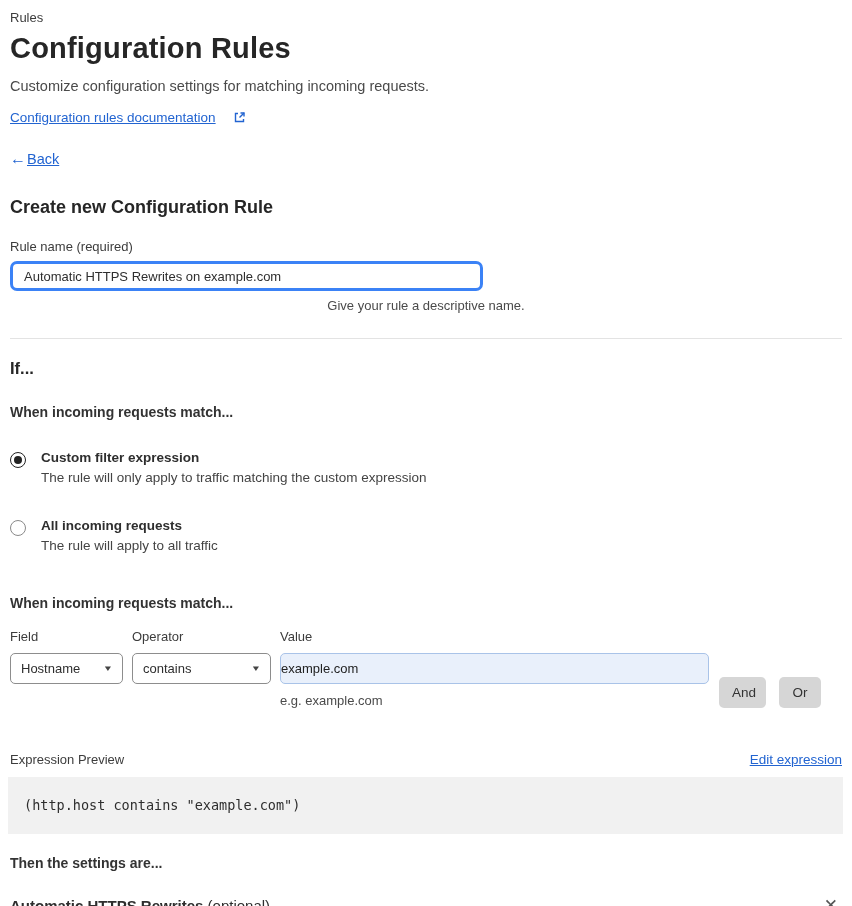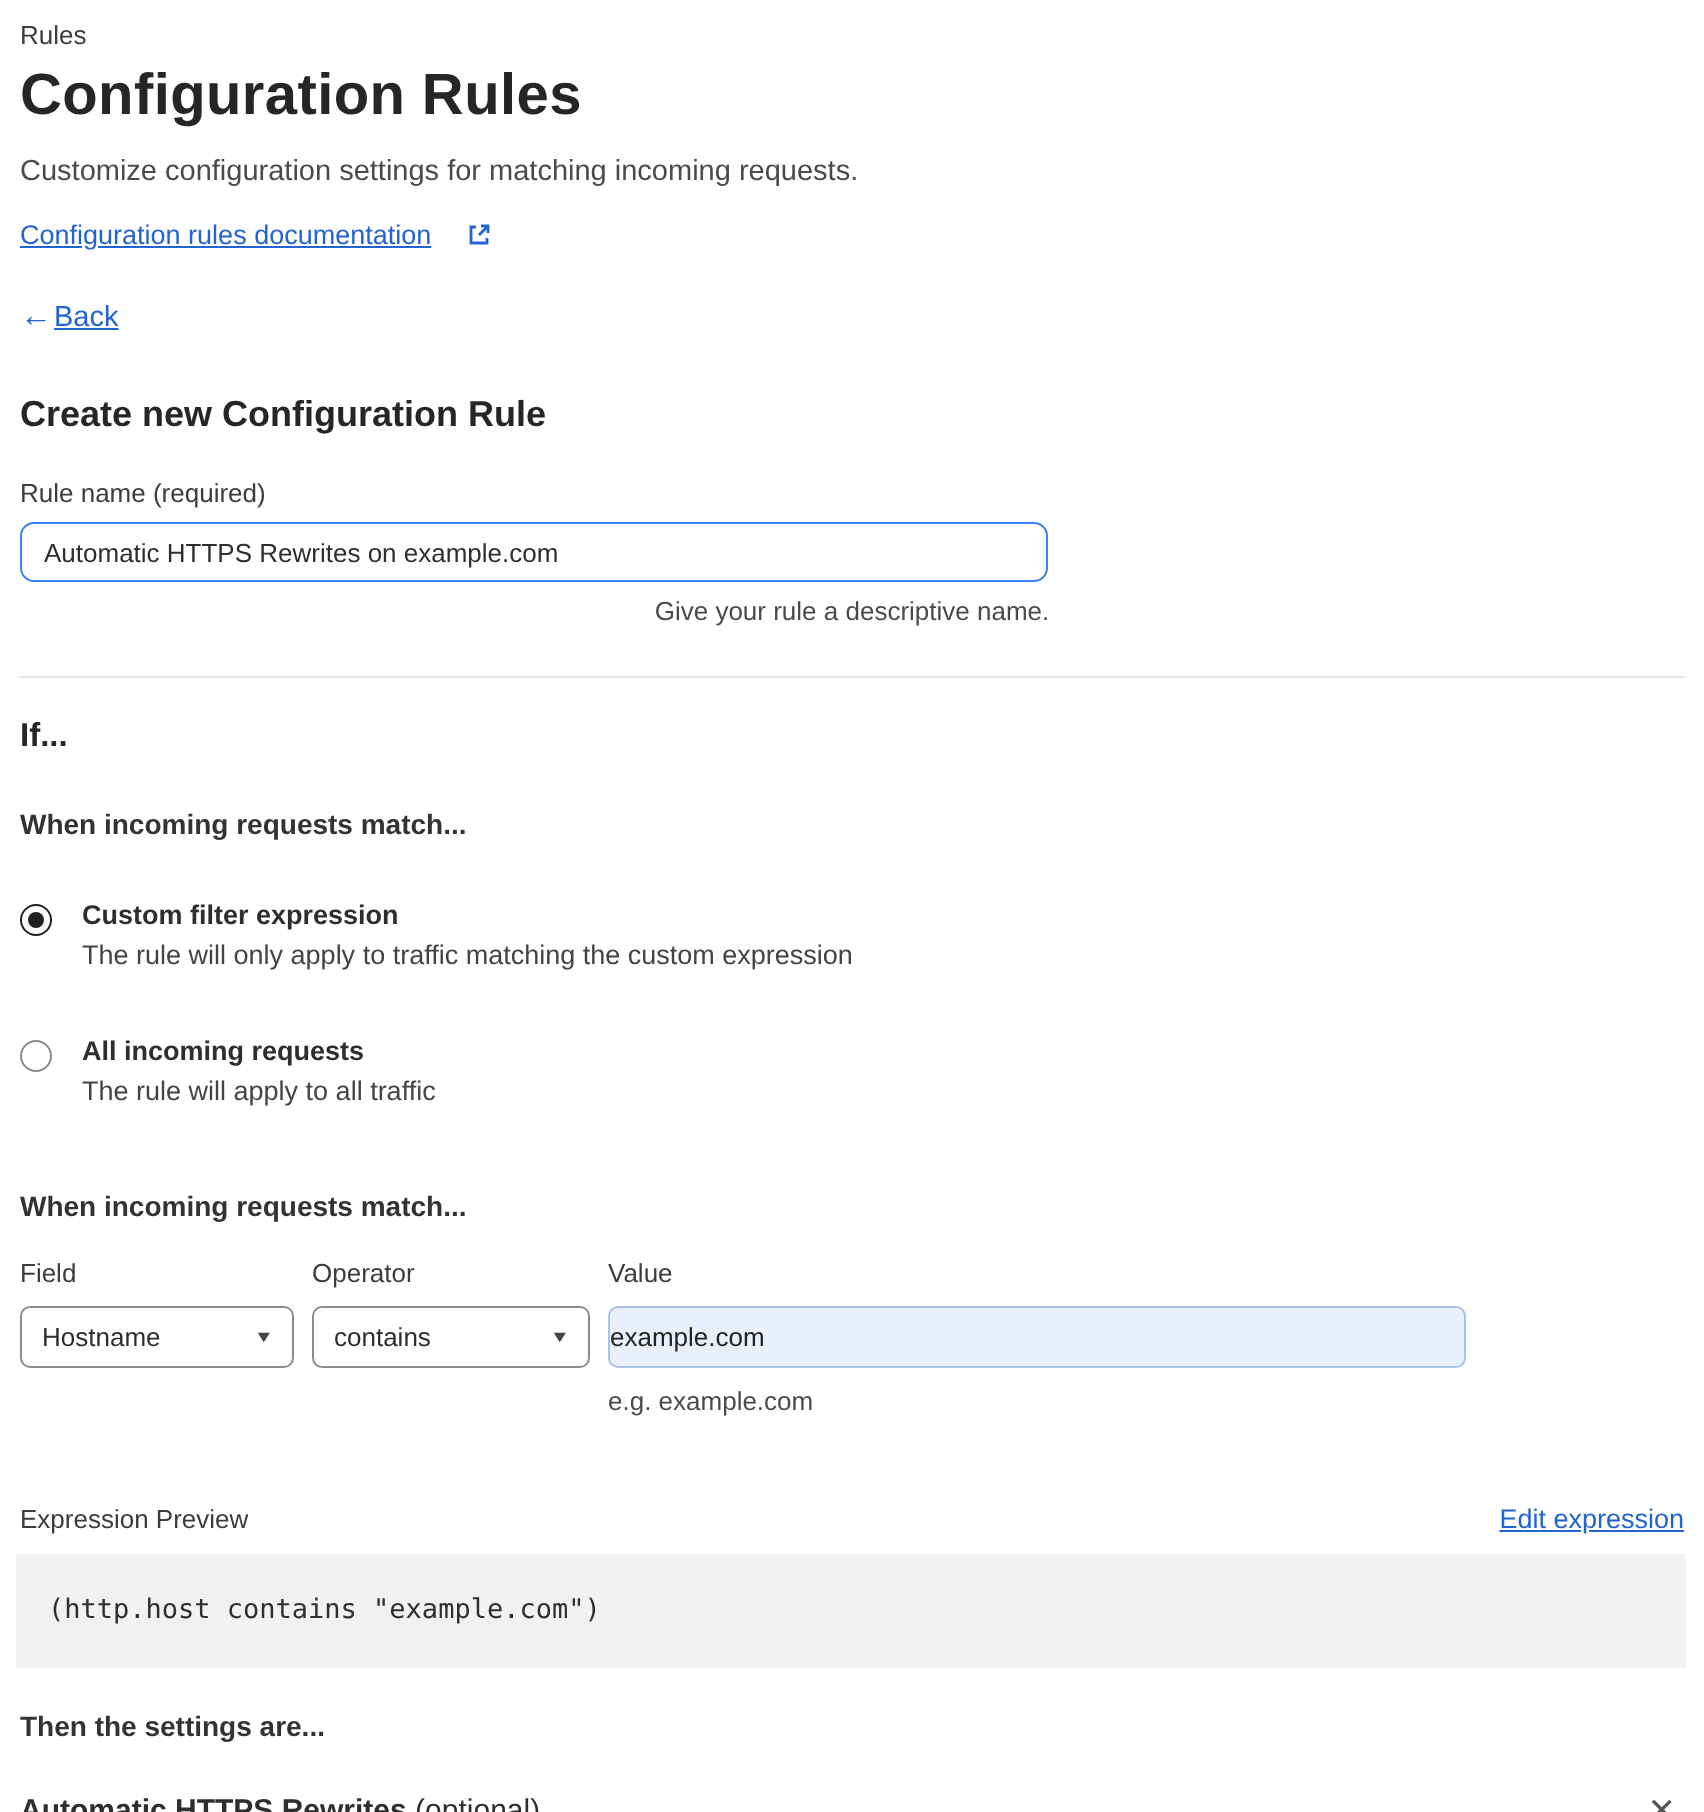"Automatic HTTPS Rewrites on example.com" .rule-name-input { border: 1px solid #3b82f6 -> 3px solid #3b82f6; width: 514px -> 473px }
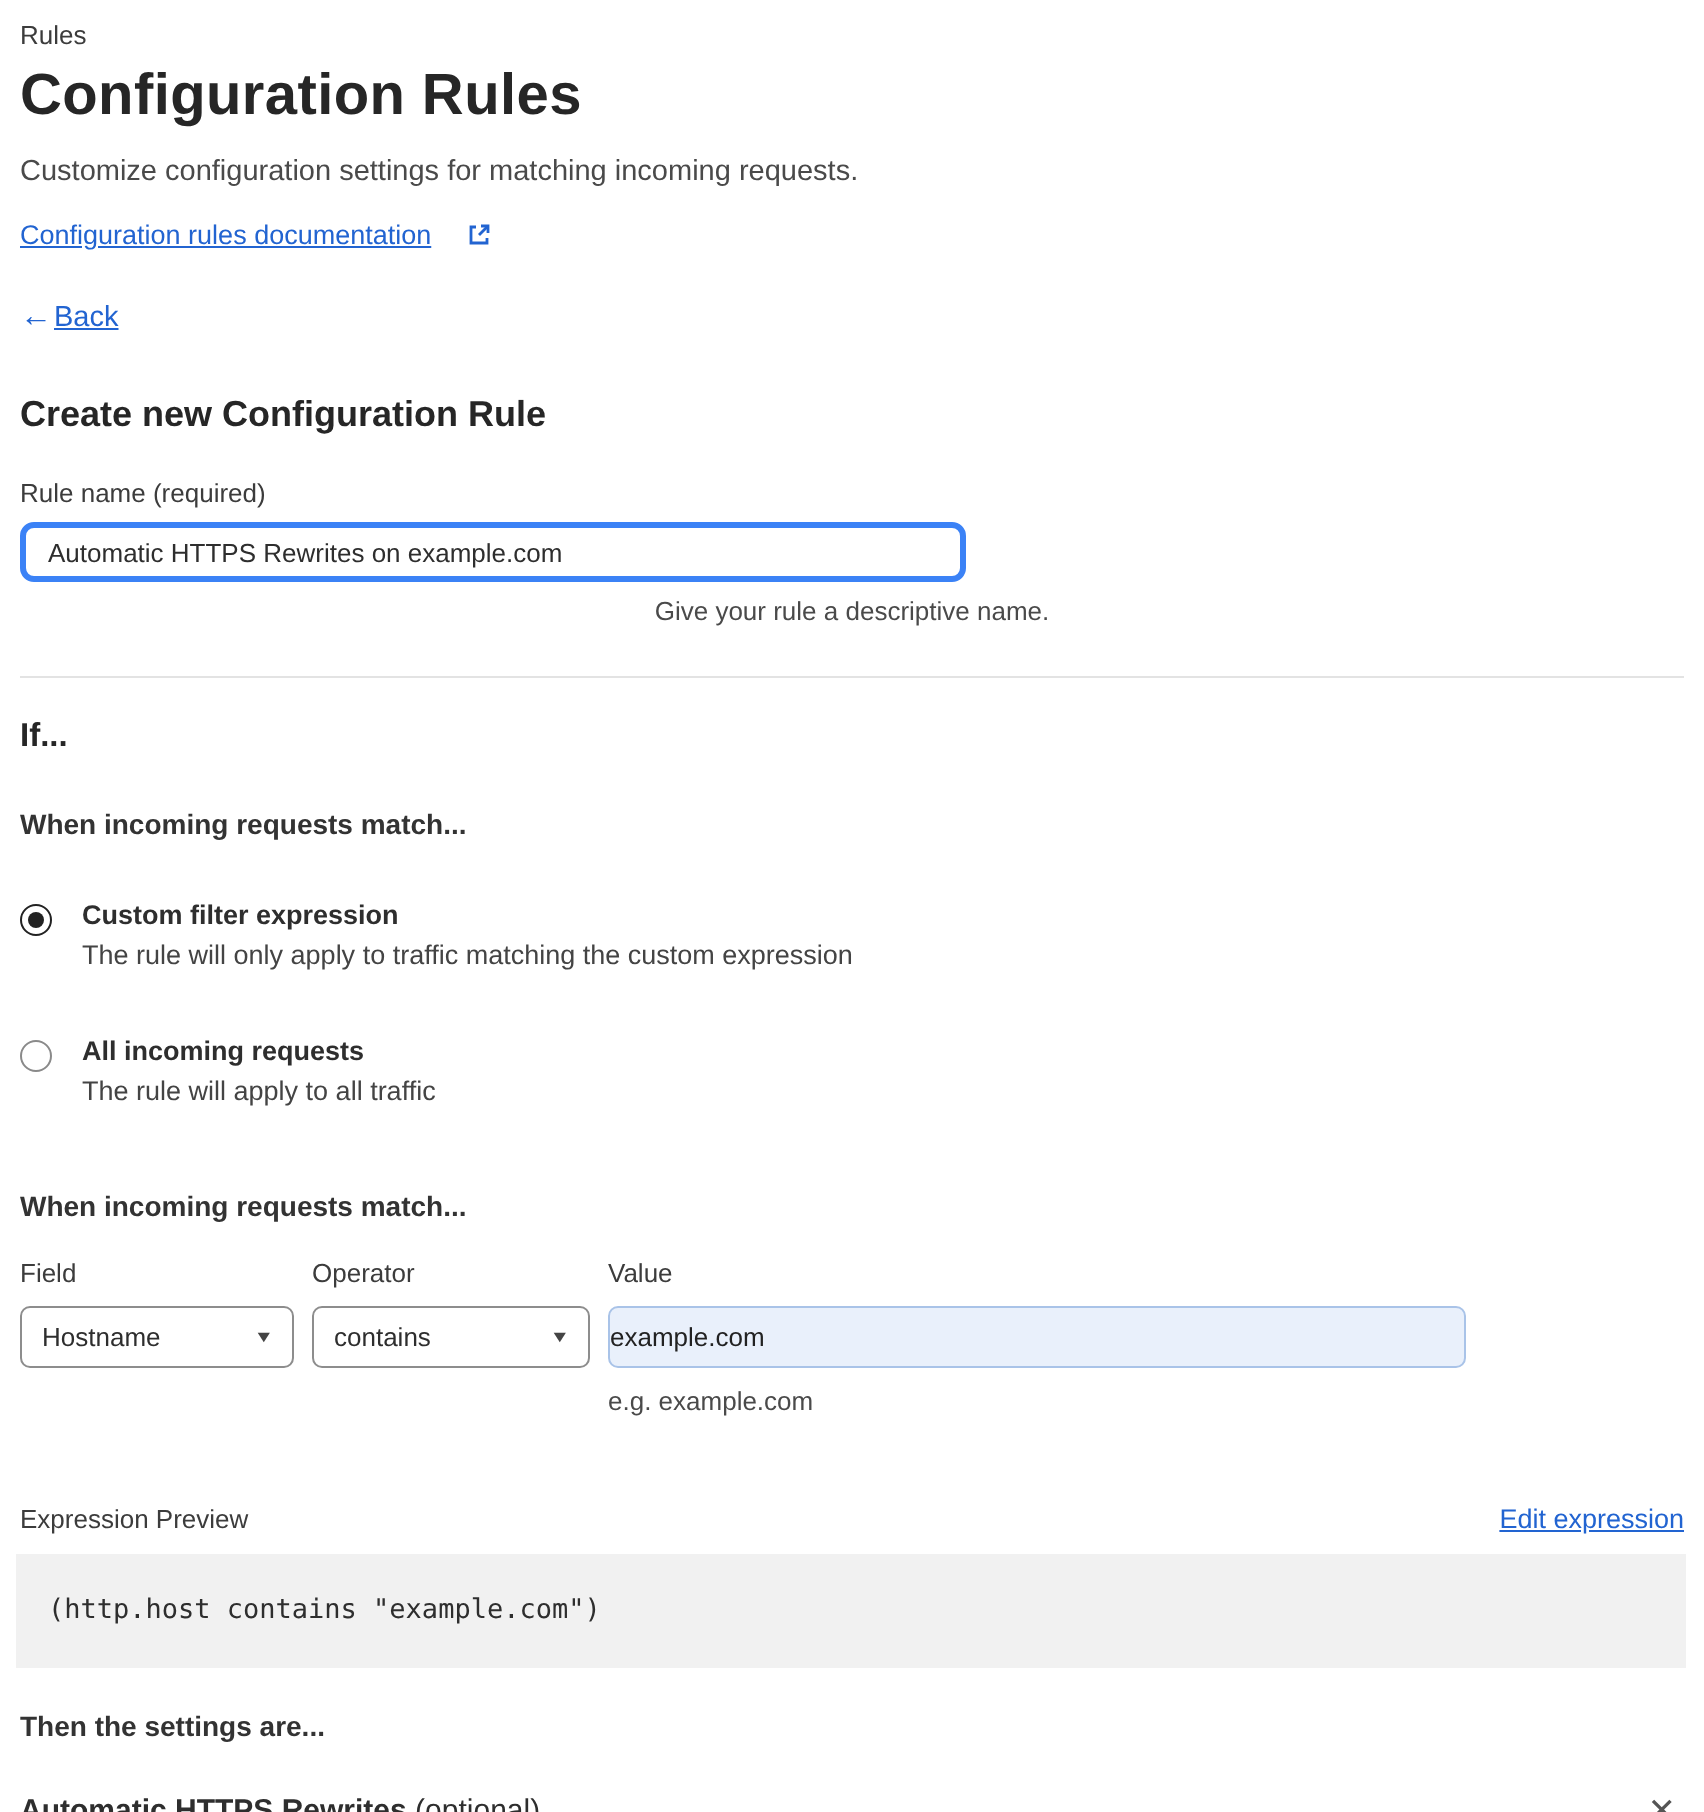"Hostname" .col-field .select-box { width: 137px -> 113px }
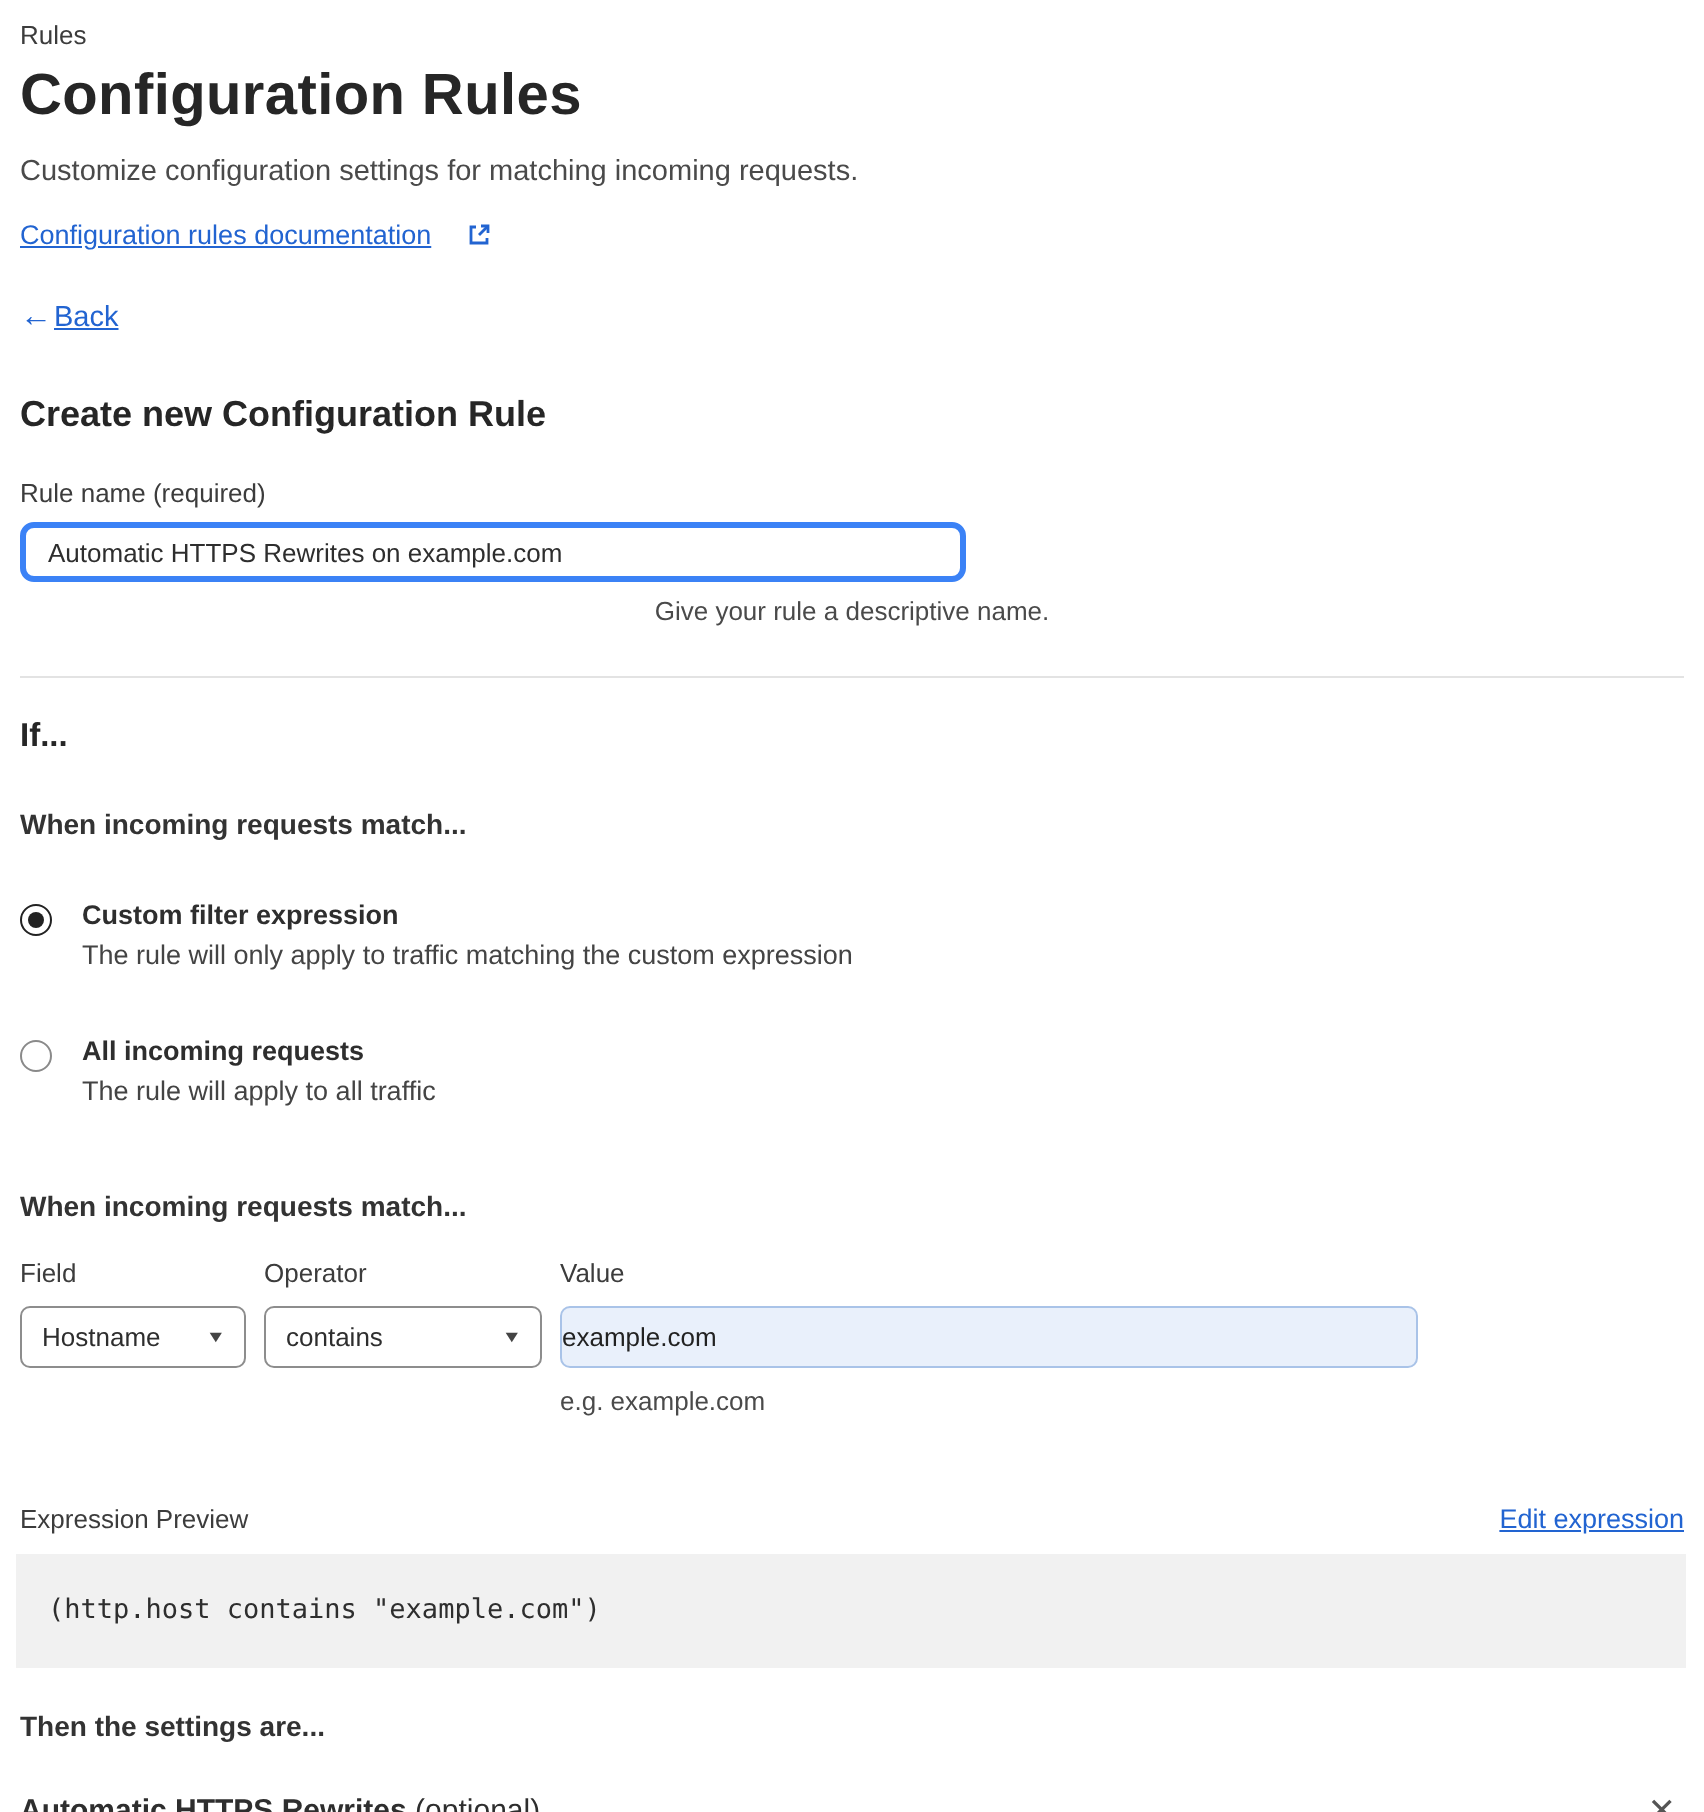"And" div.andor { html: none -> <div> <button>And</button> <button>Or</button> </div> }
